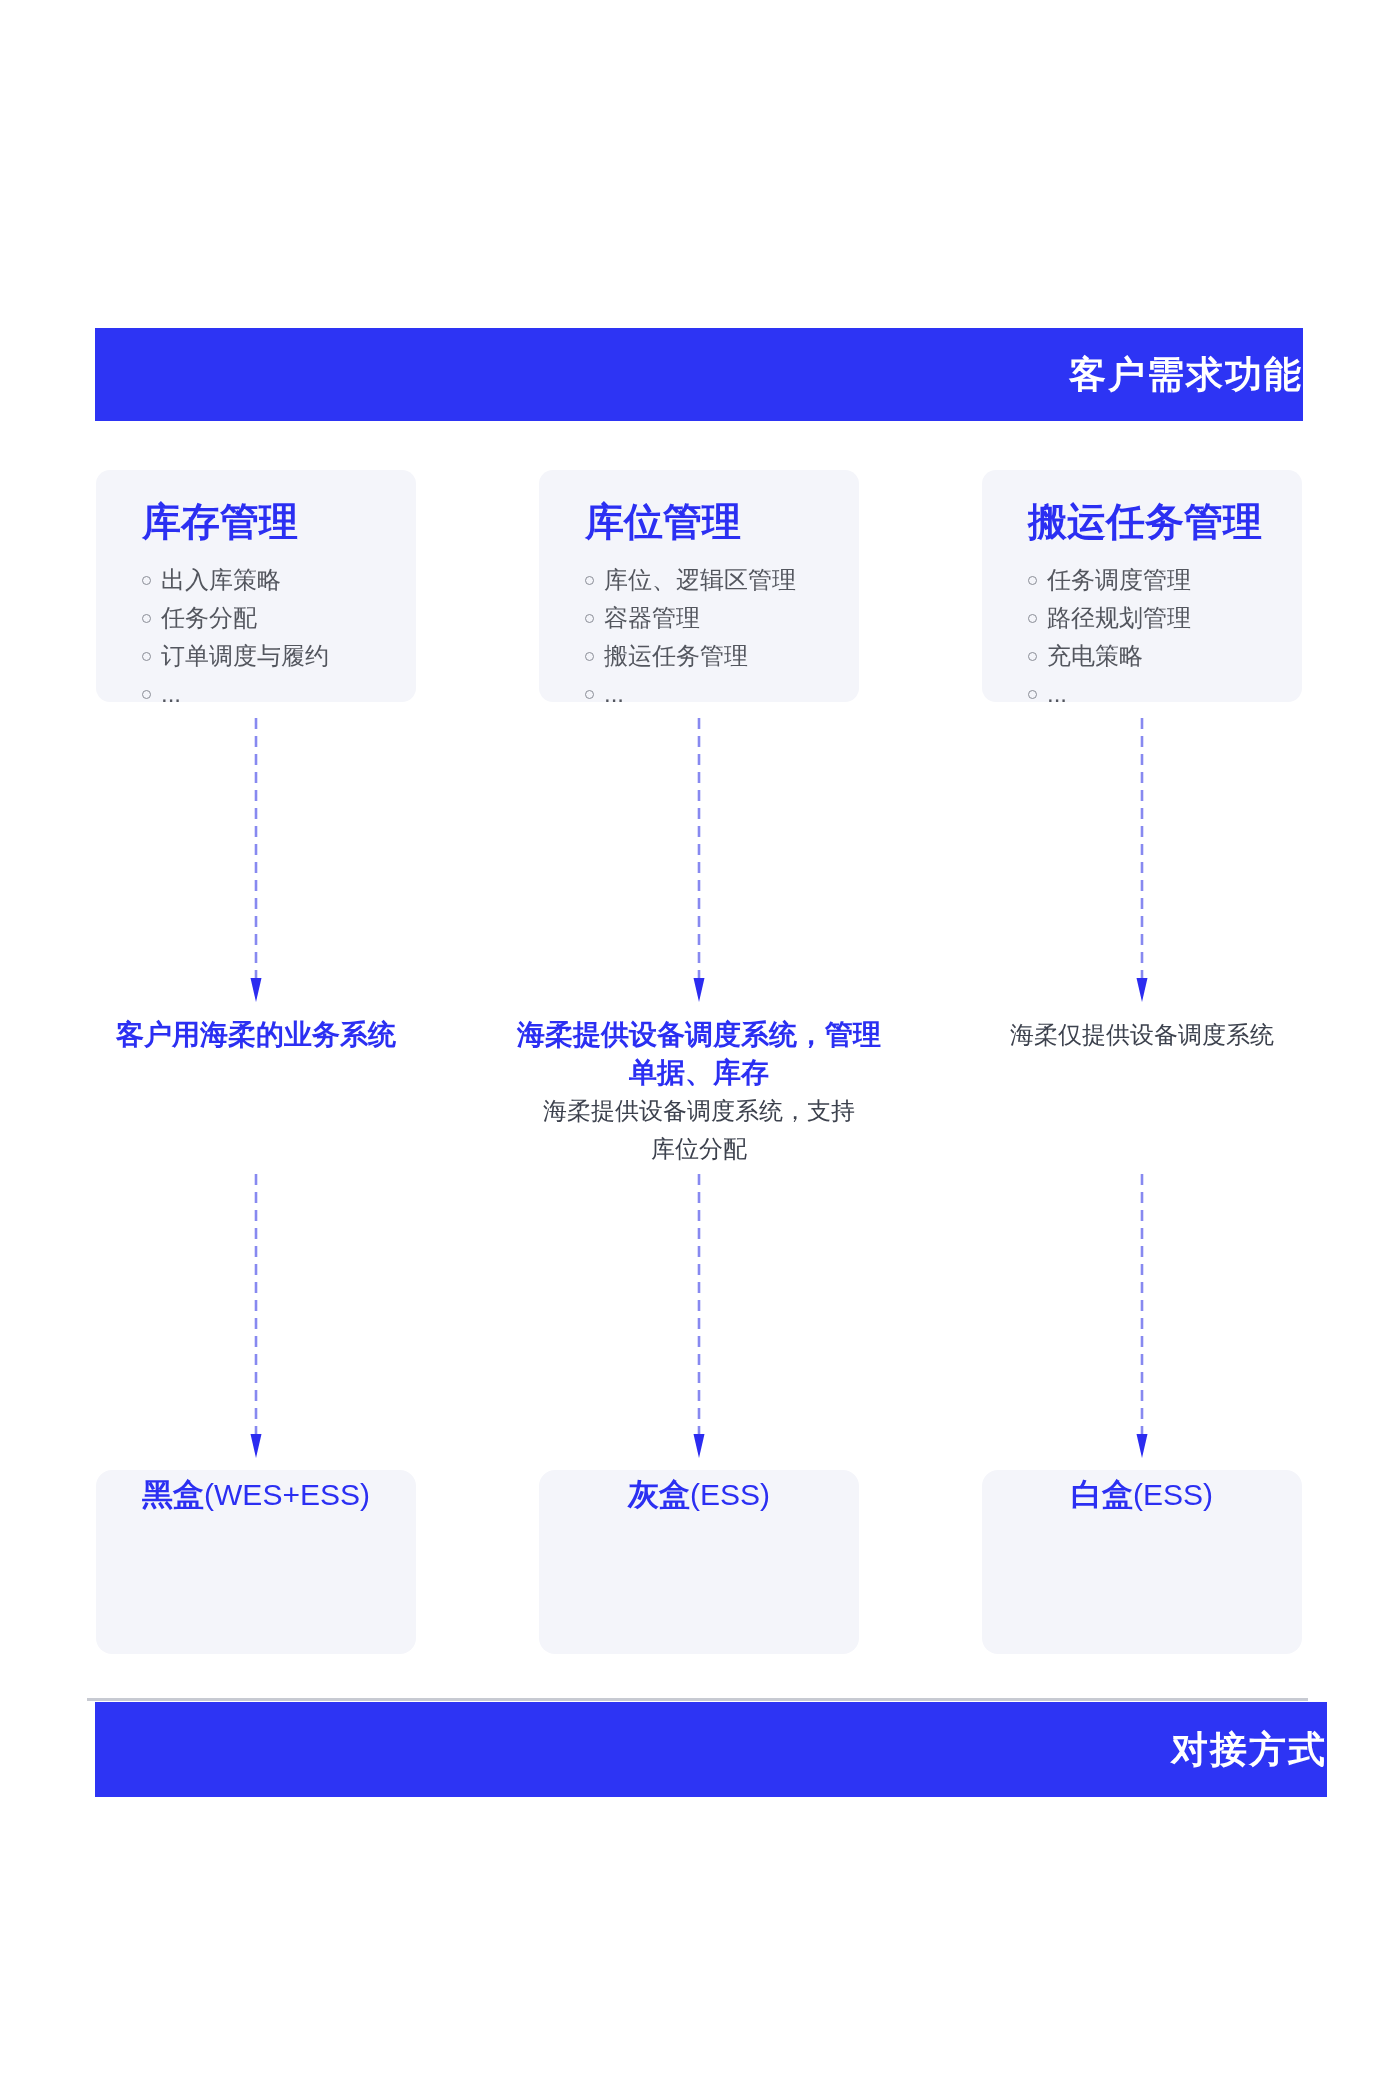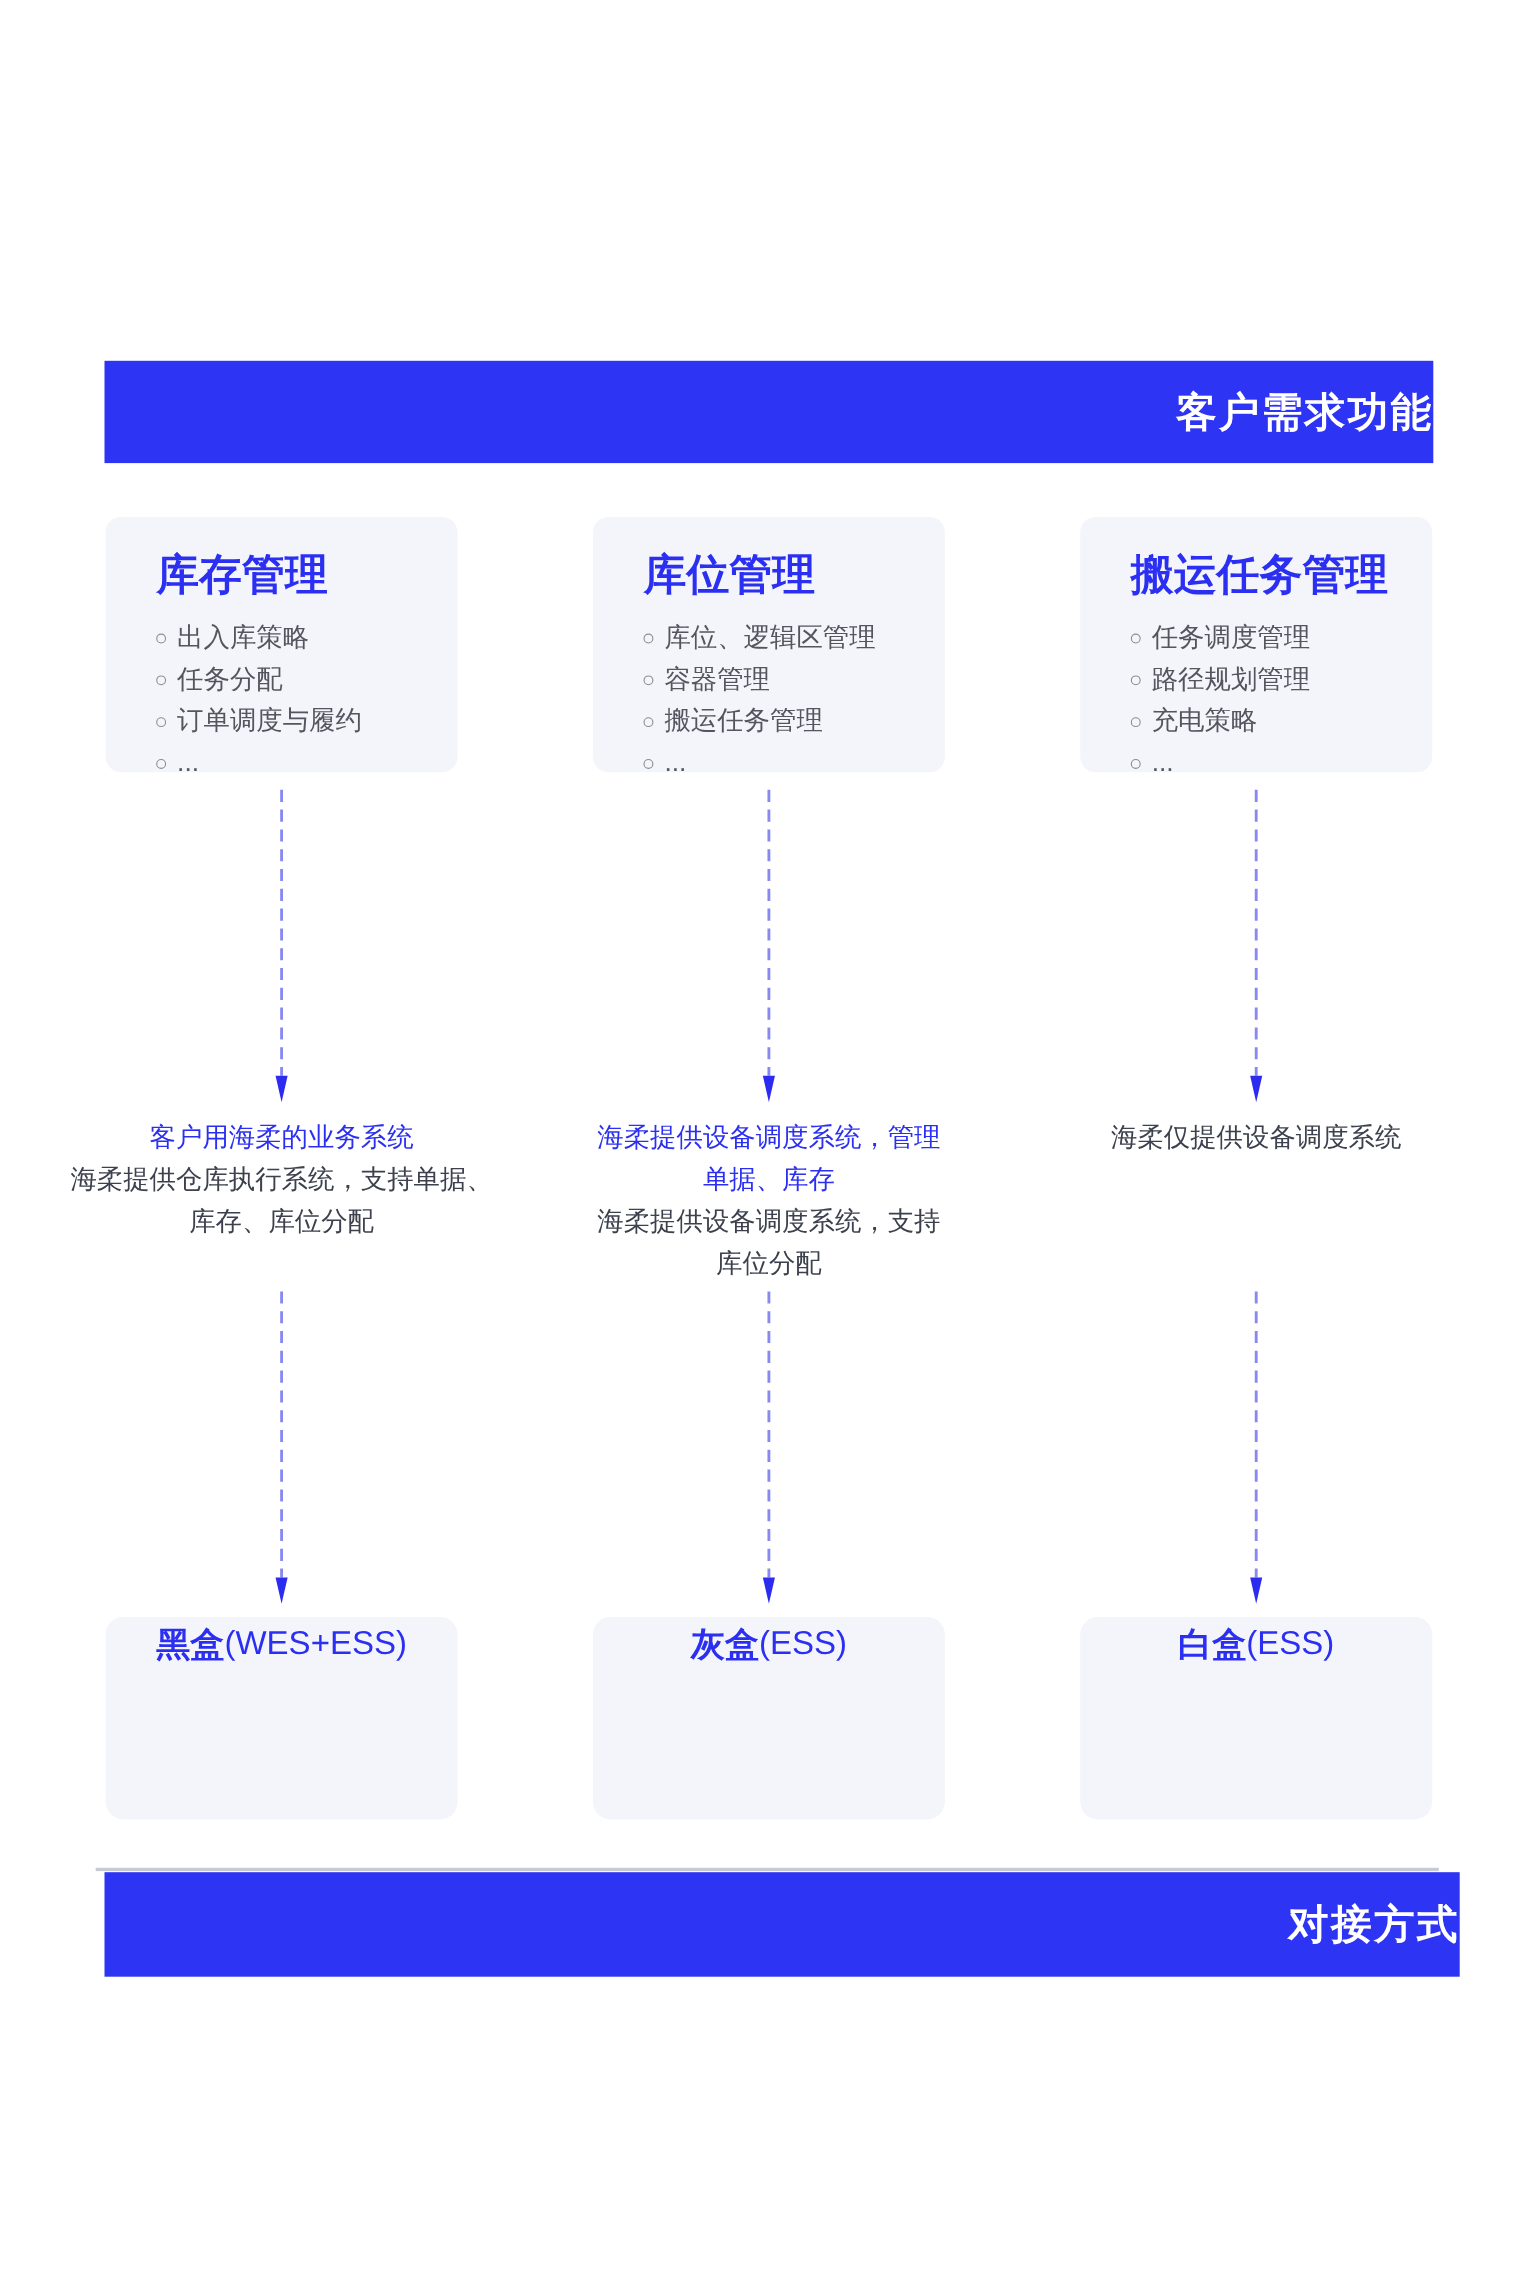"客户用海柔的业务系统" .desc .desc-heading { font-size: 24px -> 28px; font-weight: 400 -> 700 }
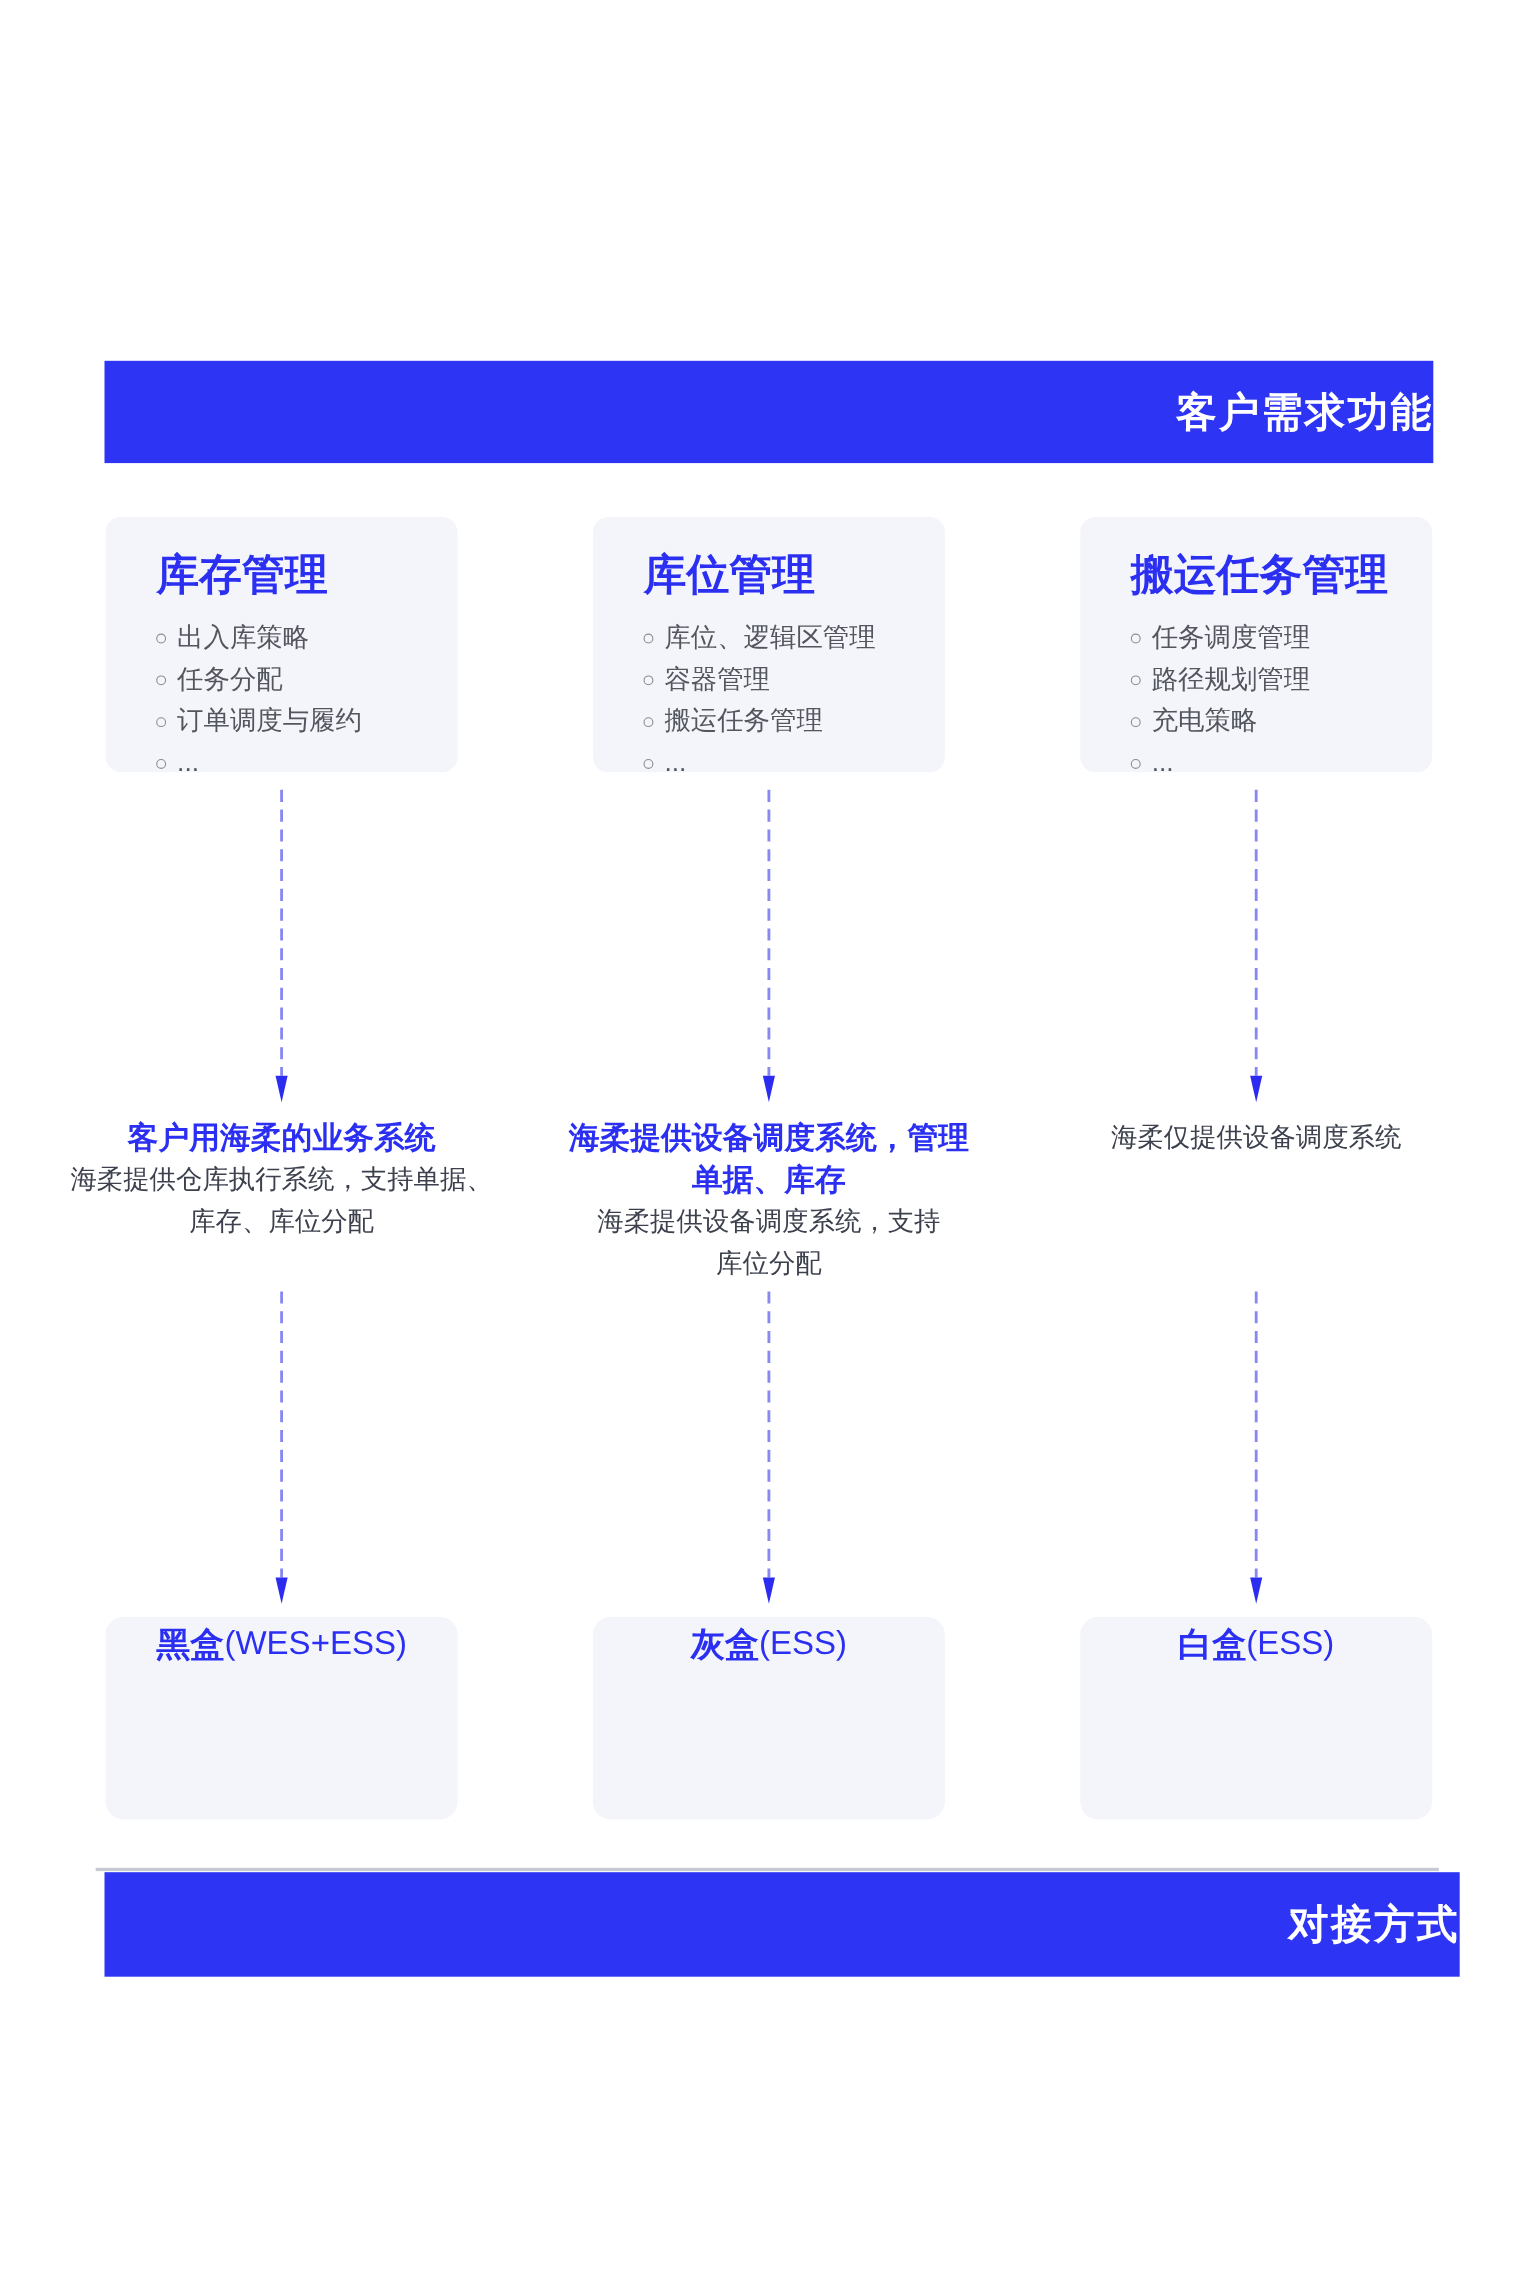"海柔提供仓库执行系统，支持单据、" p.desc-body { html: <p>海柔提供仓库执行系统，支持单据、 库存、库位分配</p> -> none }
